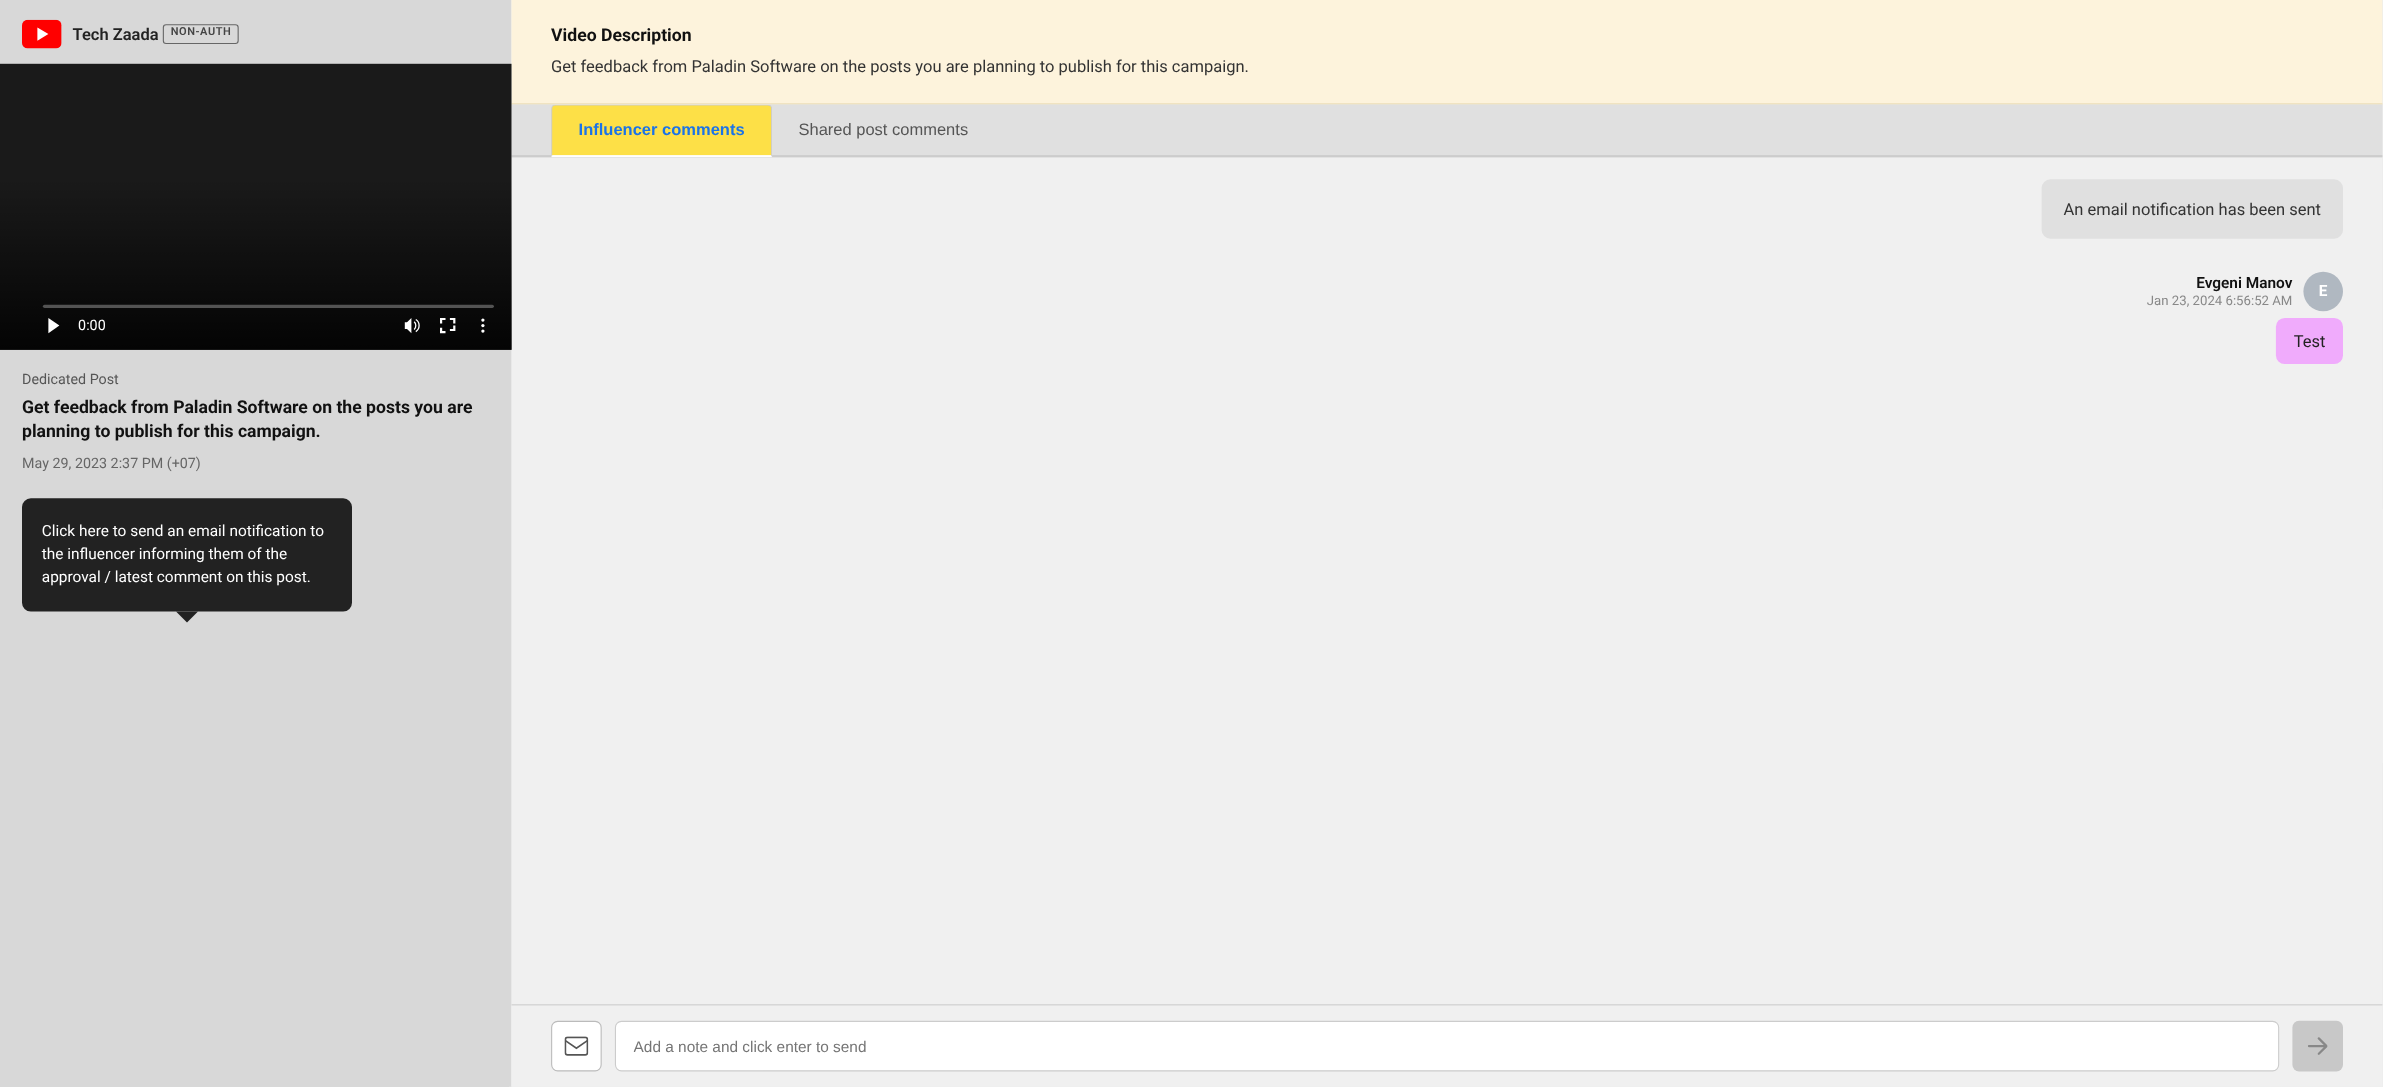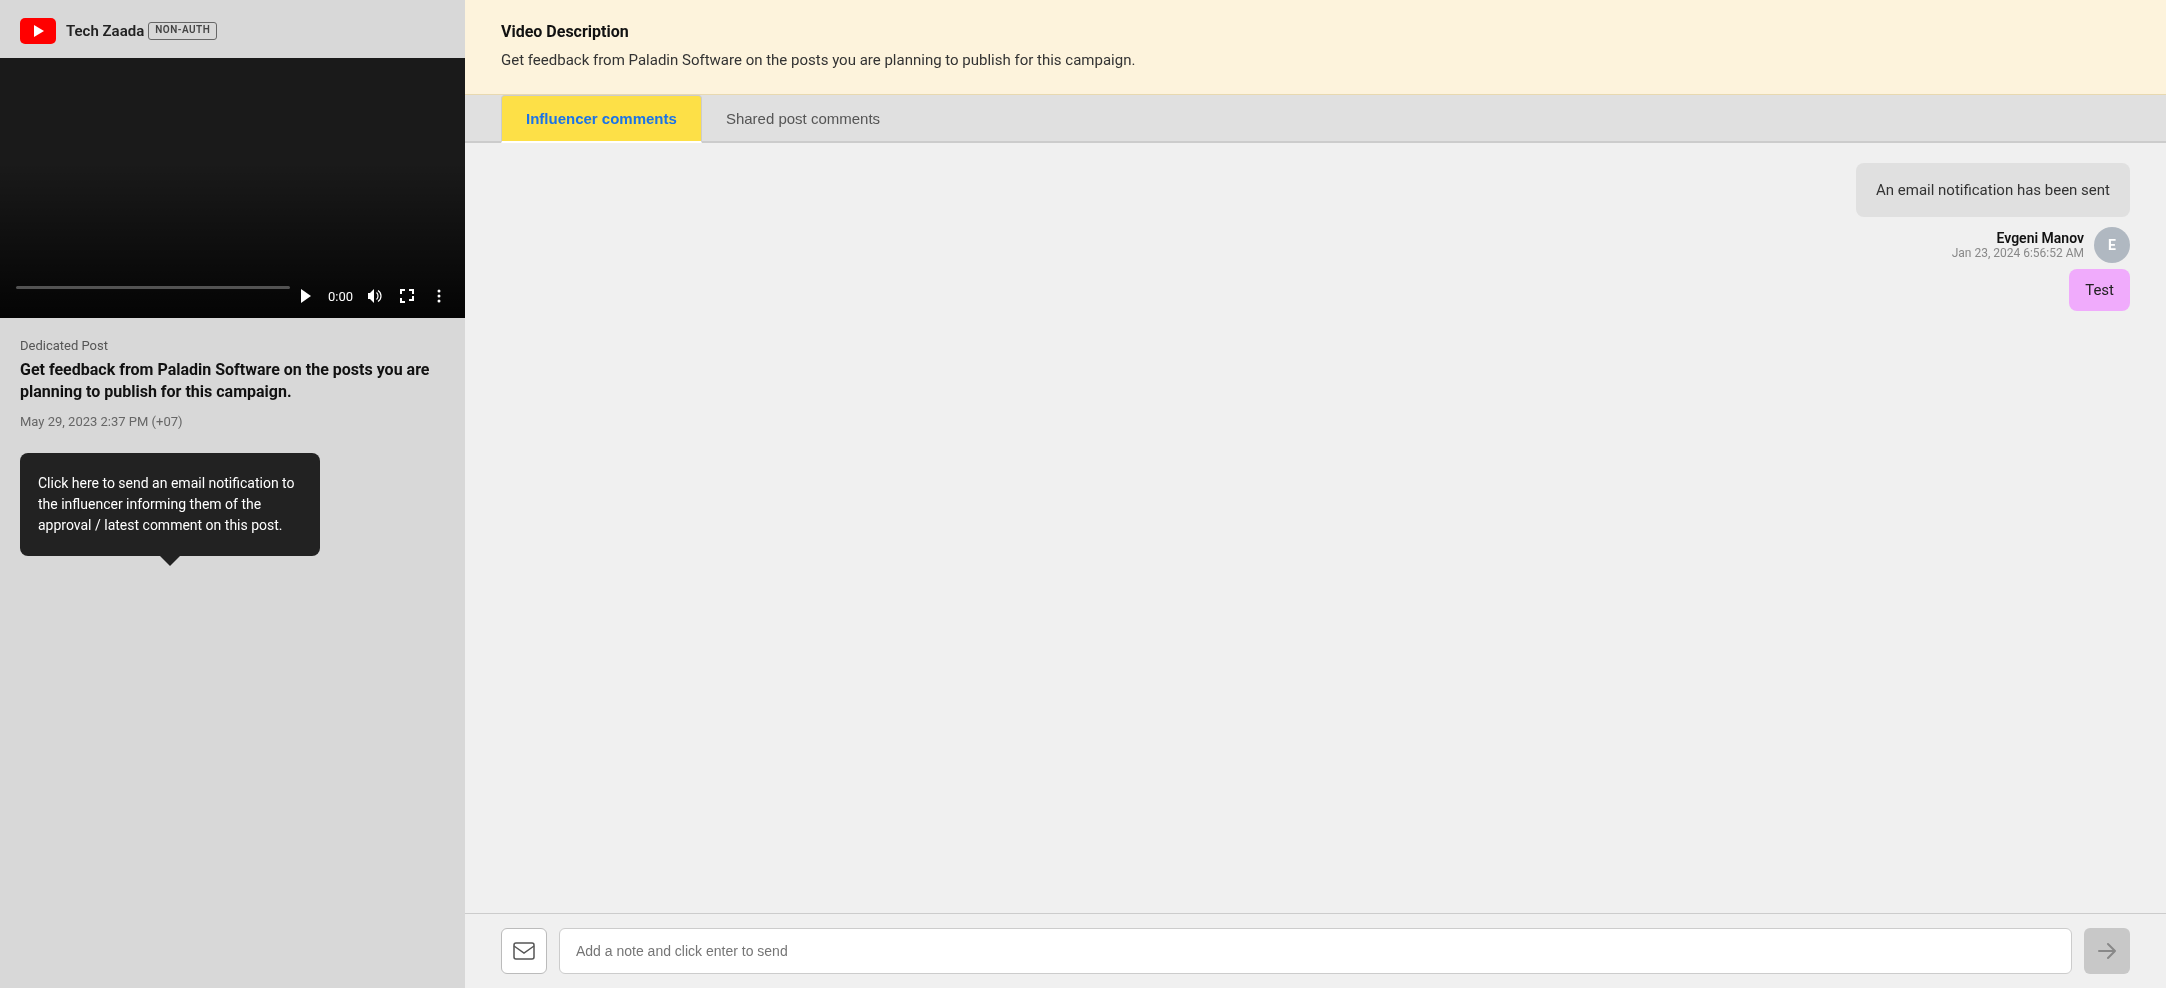"An email notification has been" .comments-area { gap: 10px -> 30px }
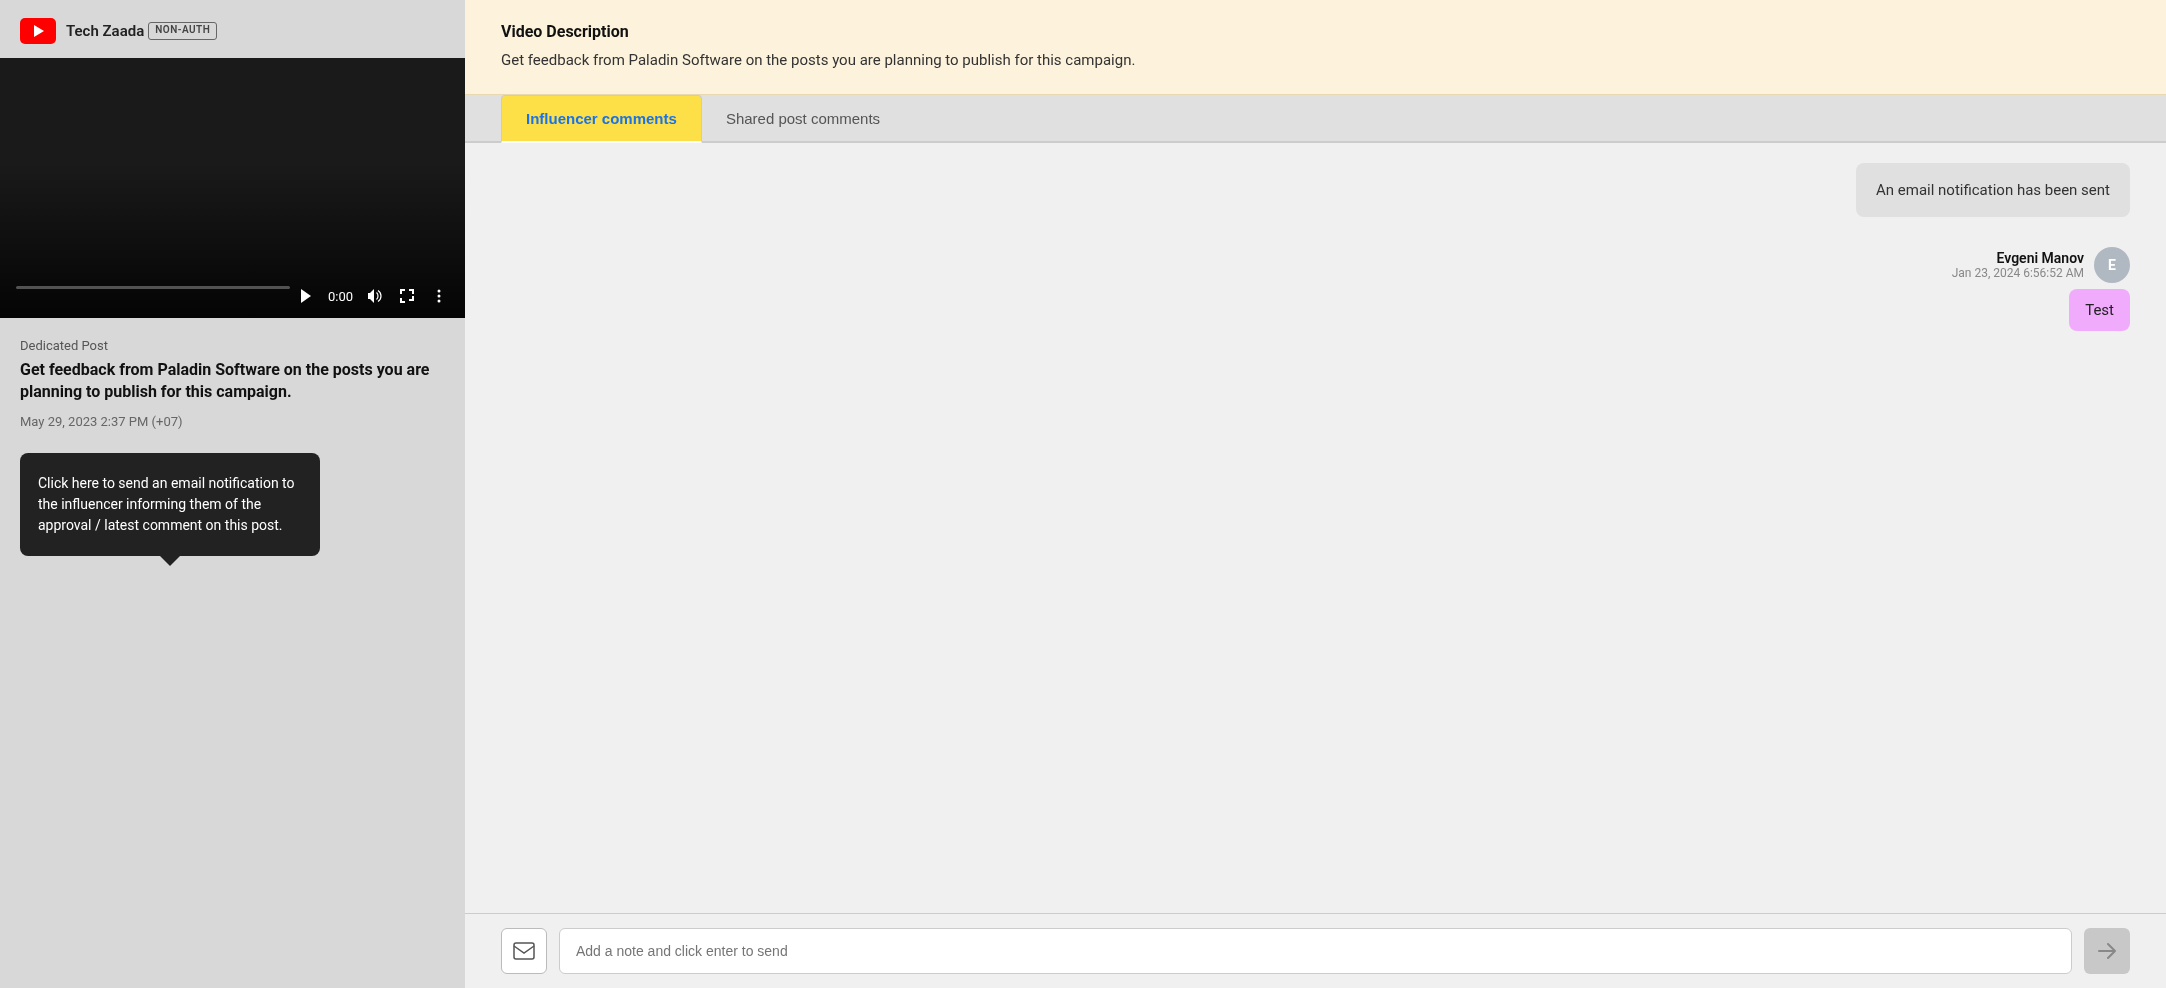"0:00" .video-controls { flex-direction: row -> column; margin-left: none -> 23px }
